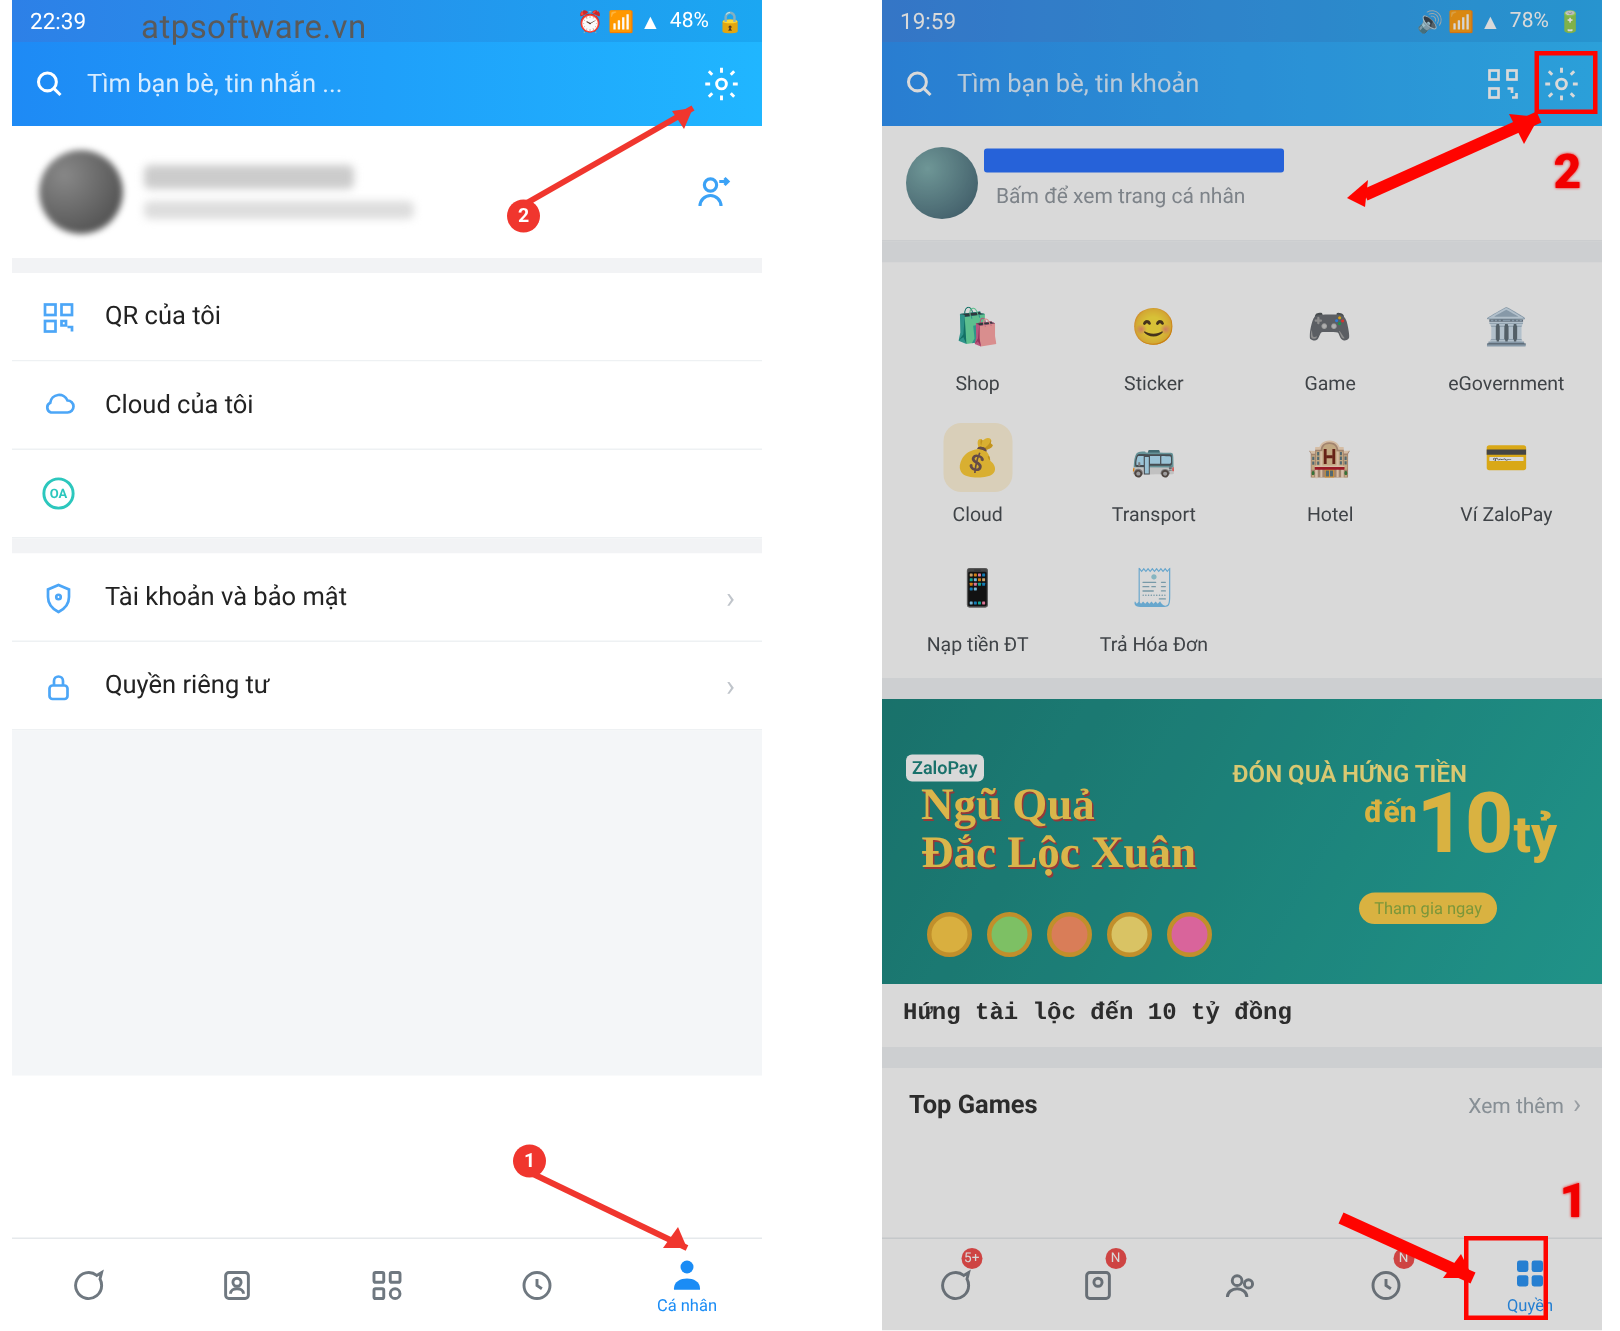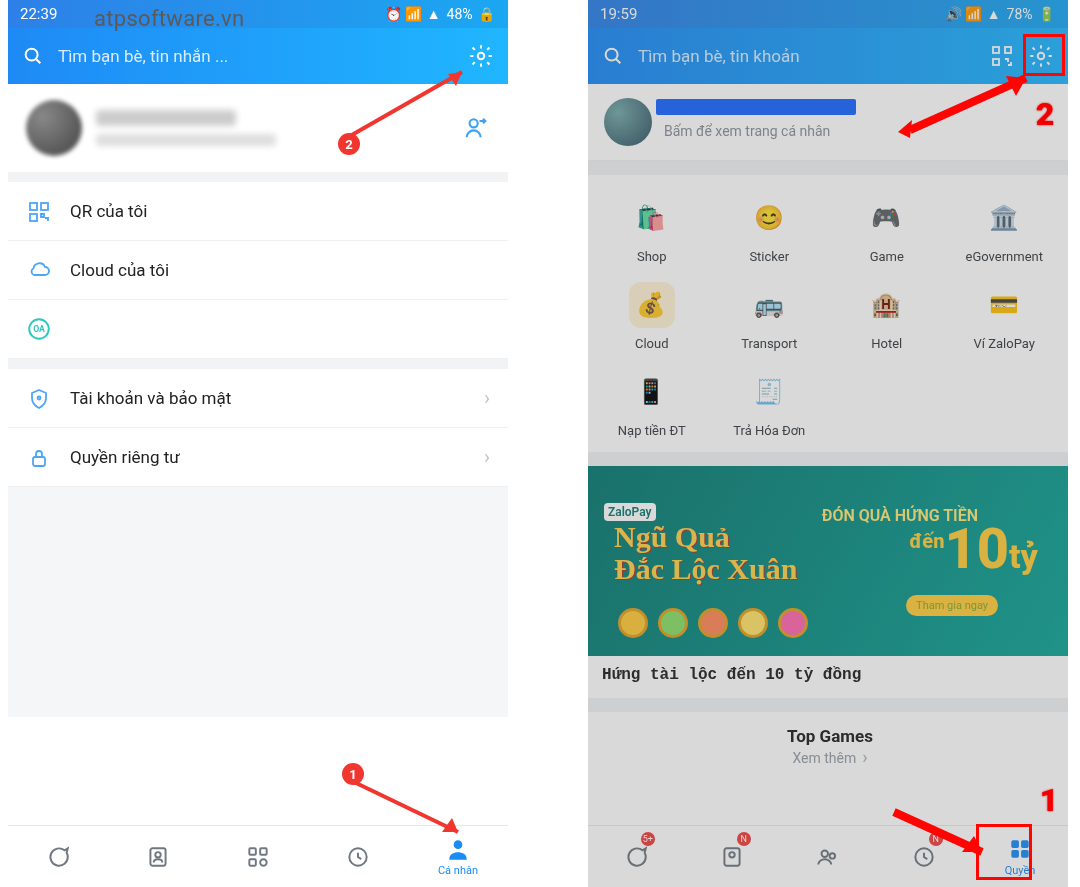"Top Games" .topg { flex-direction: column -> none }
